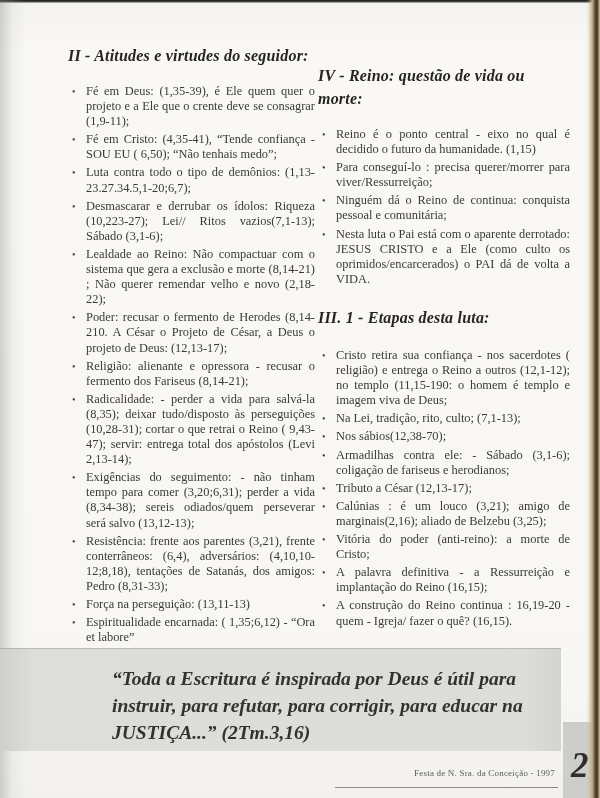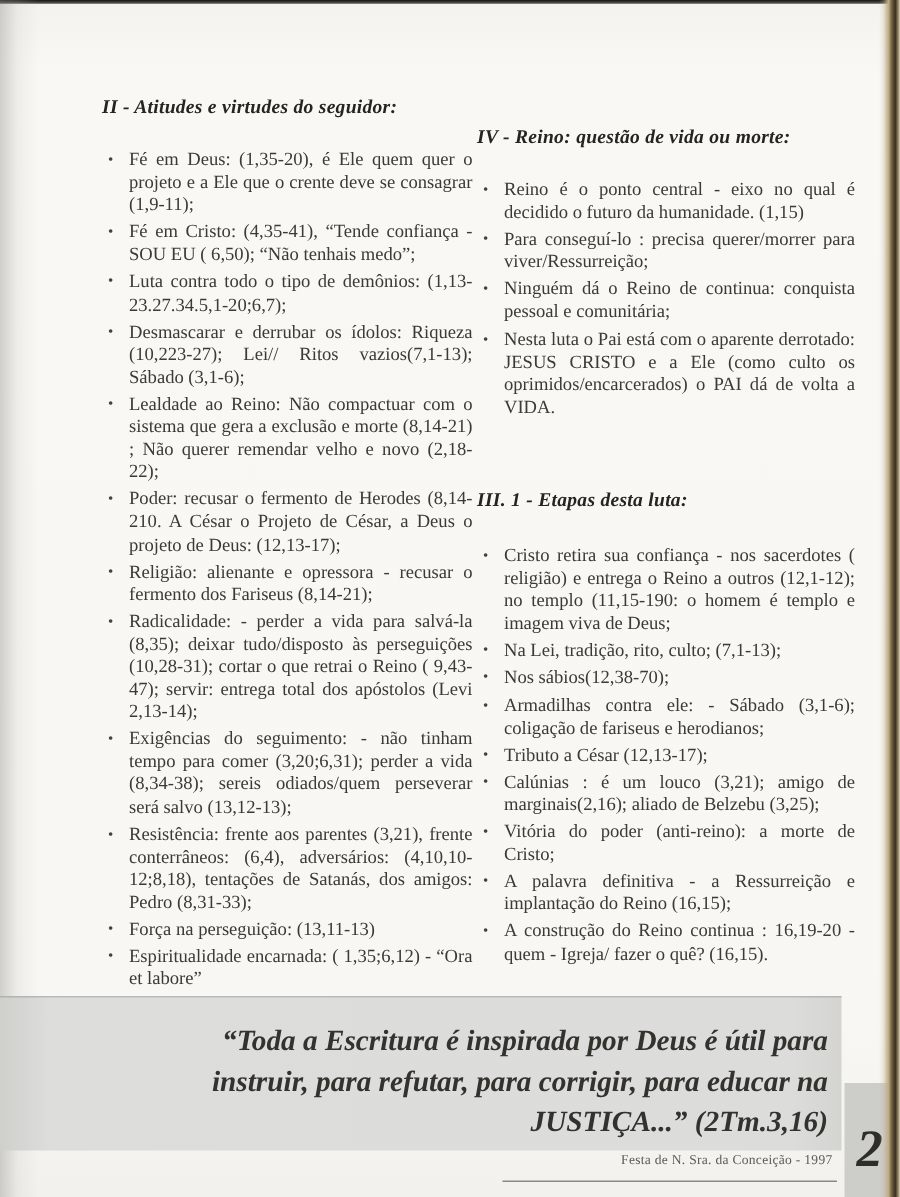"II - Atitudes e virtudes" .heading { font-size: 13px -> 16px; margin-top: 15px -> none }
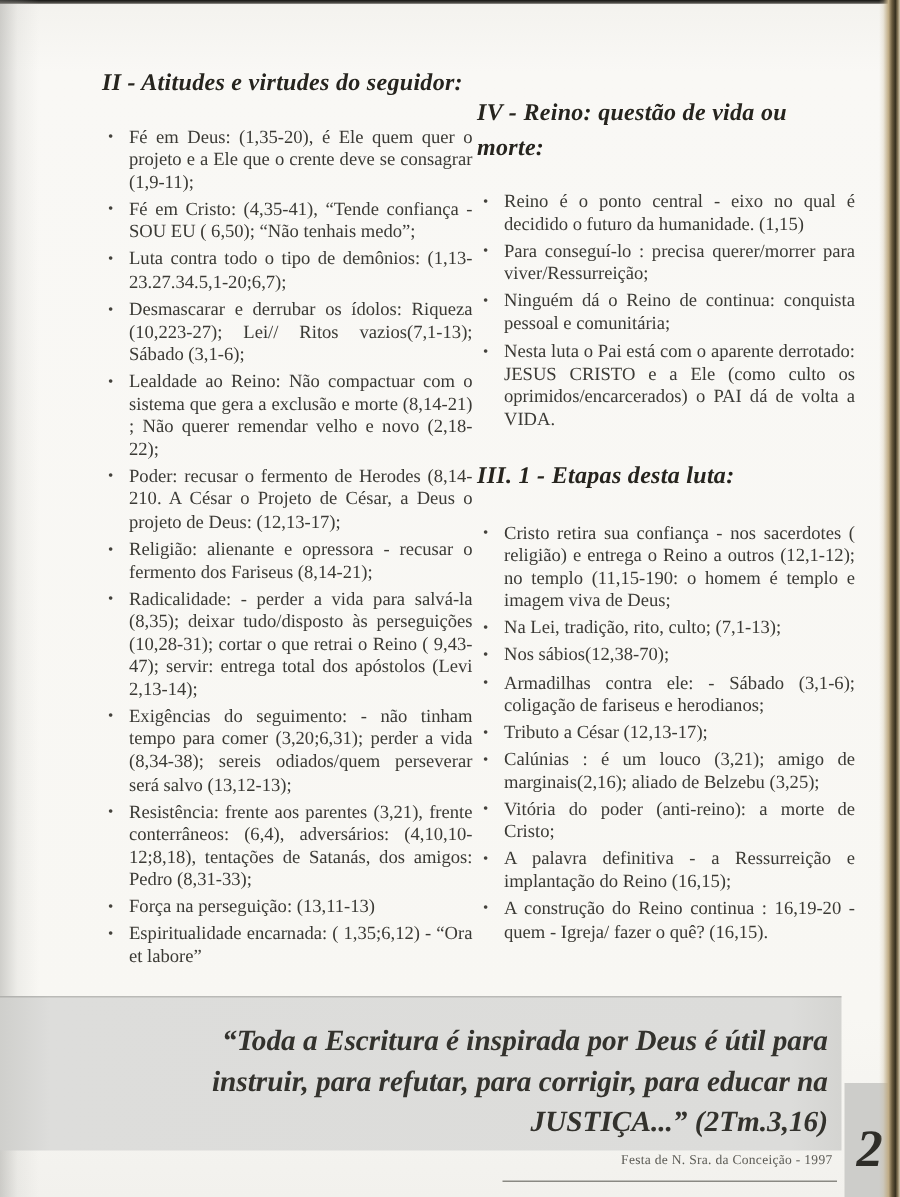"Fé em Deus: (1,35-20), é" span { text: 1,35-20 -> 1,35-39 }
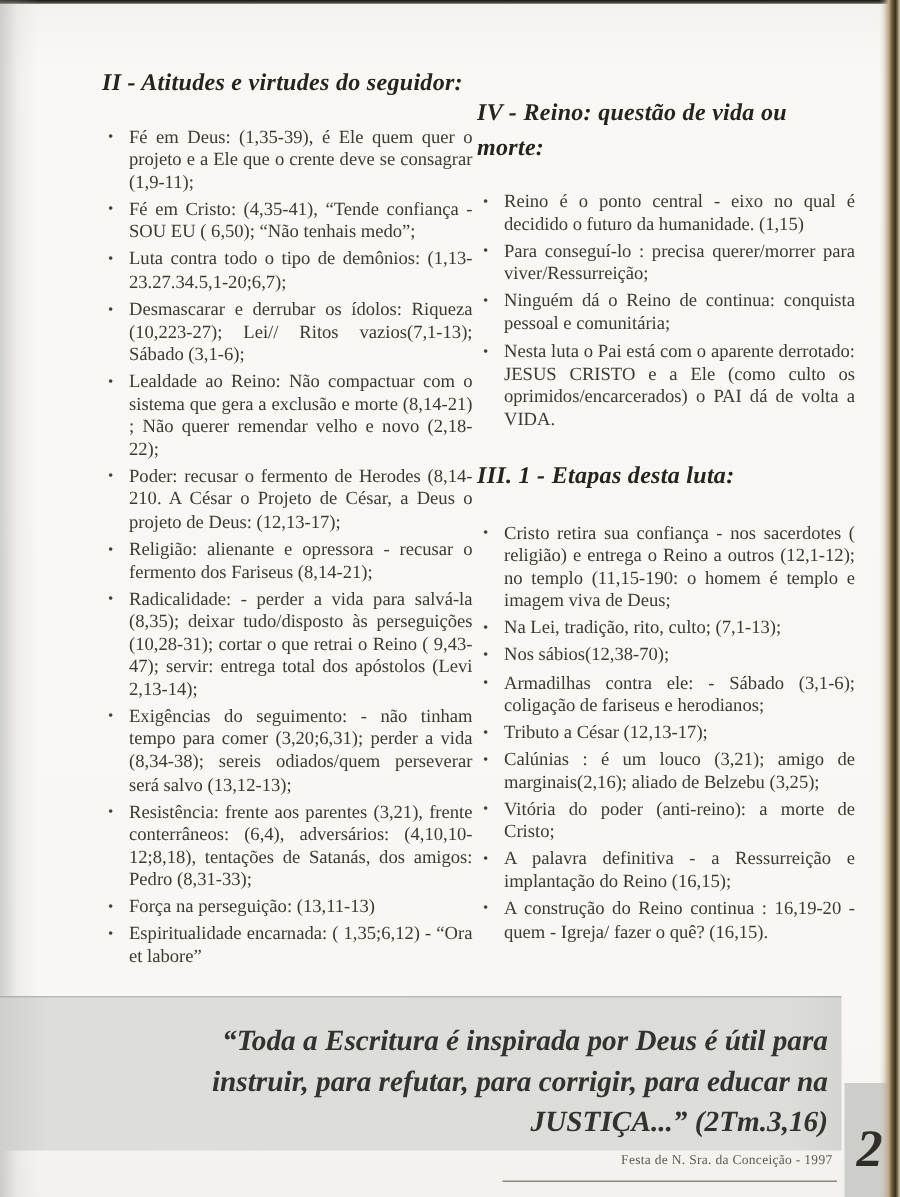"“Toda a Escritura é inspirada" .quote-band { text-align: right -> none; top: 664px -> 648px }
